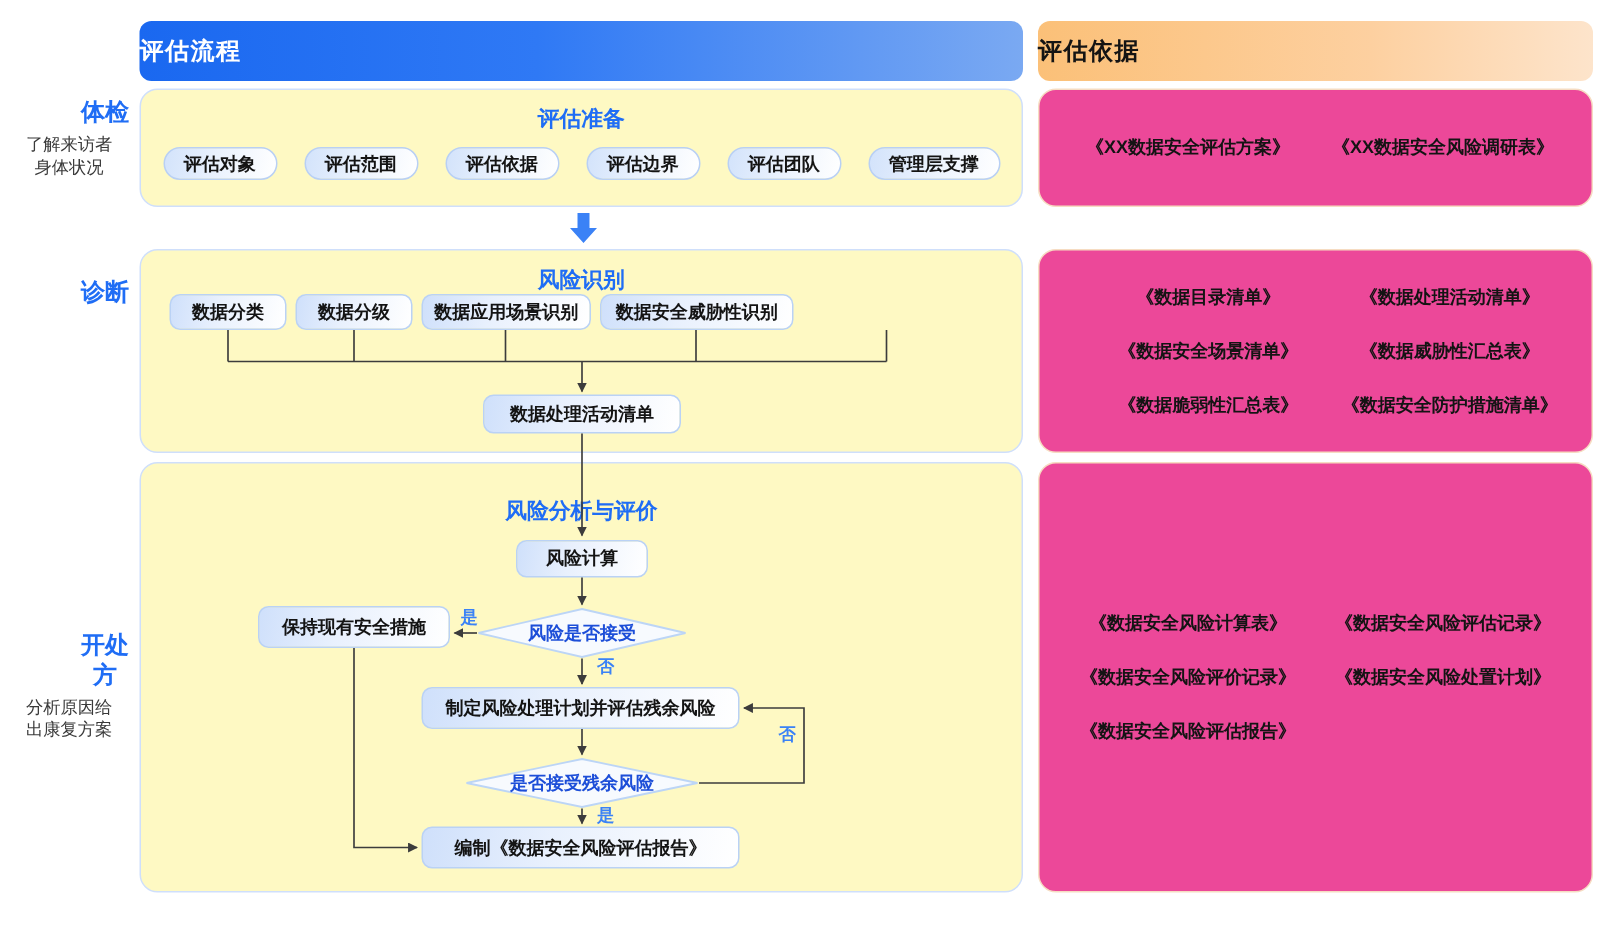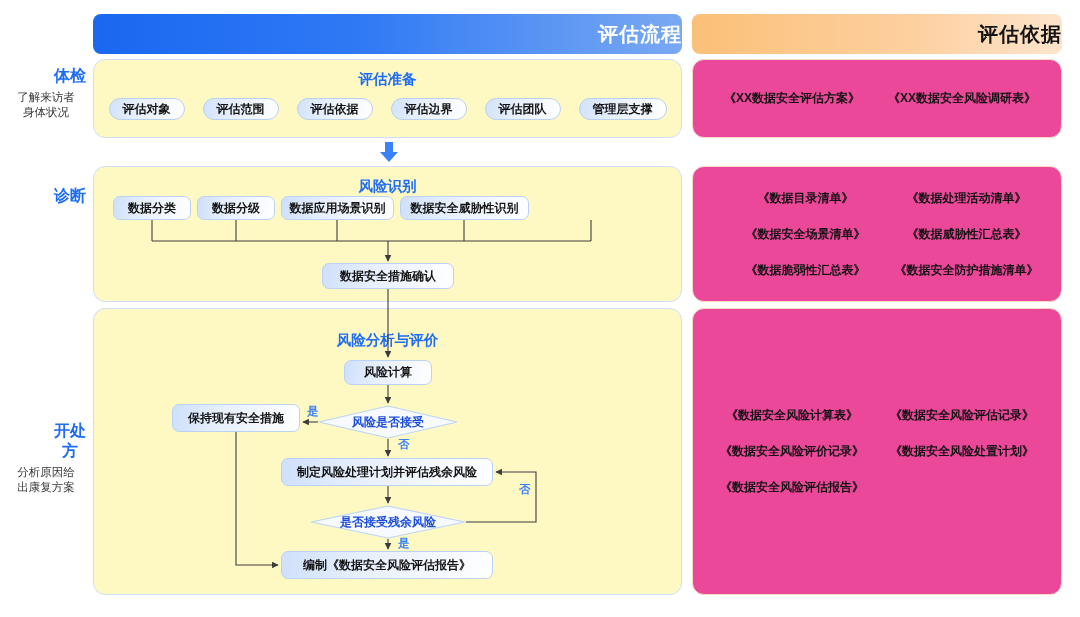"评估流程" .col-header { font-size: 20px -> 16px; justify-content: flex-end -> flex-start }
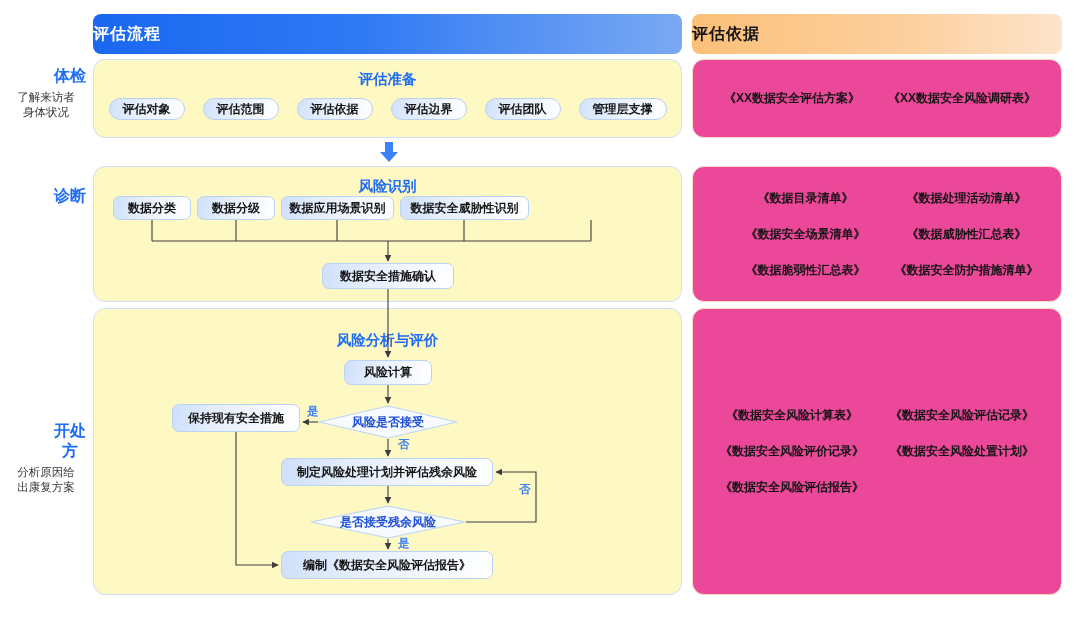"数据安全措施确认" div.node { text: 安全措施确认 -> 处理活动清单 }
